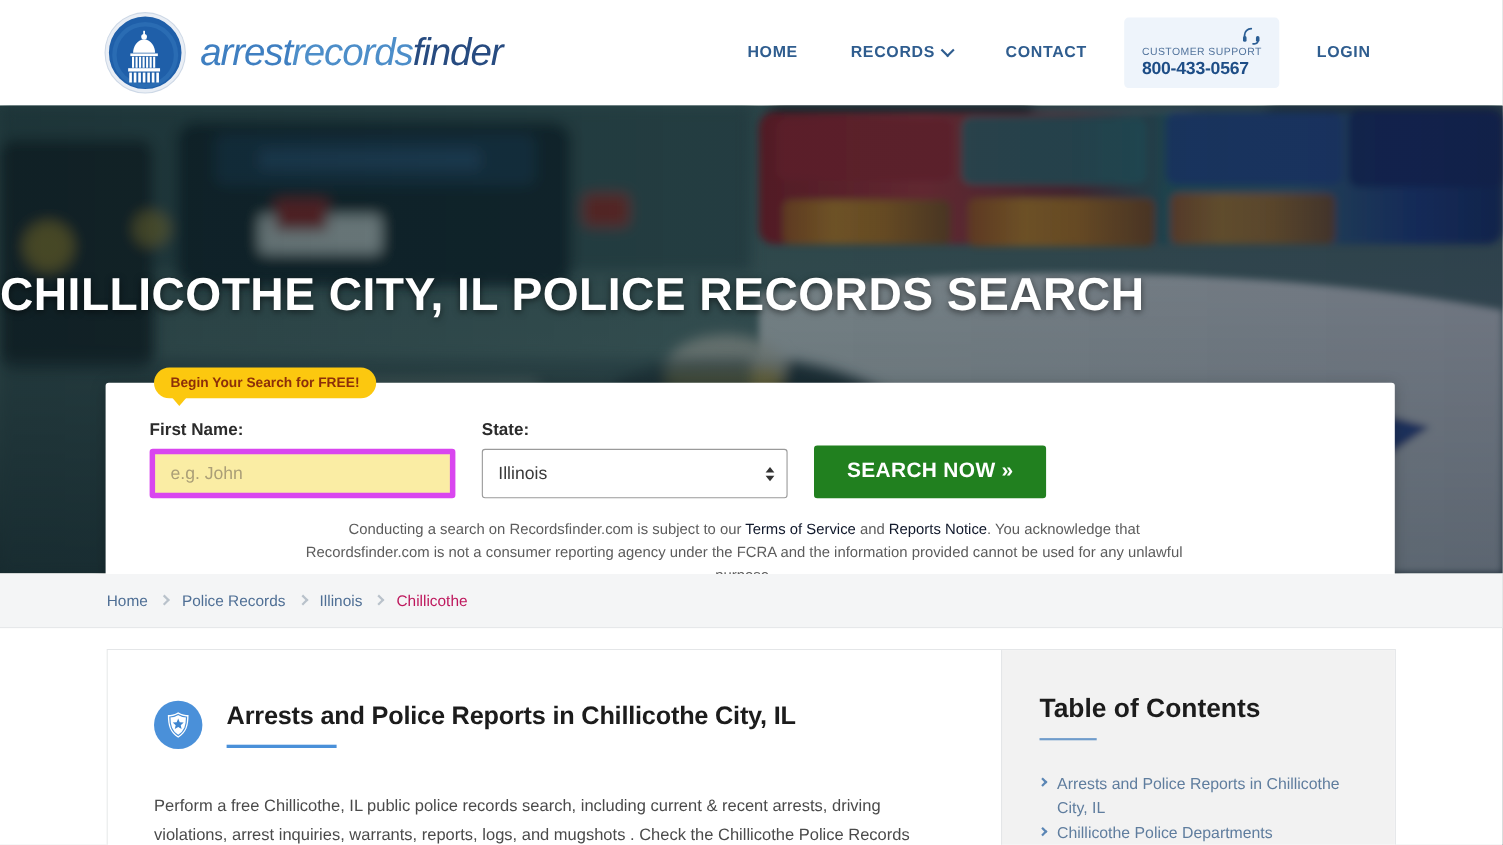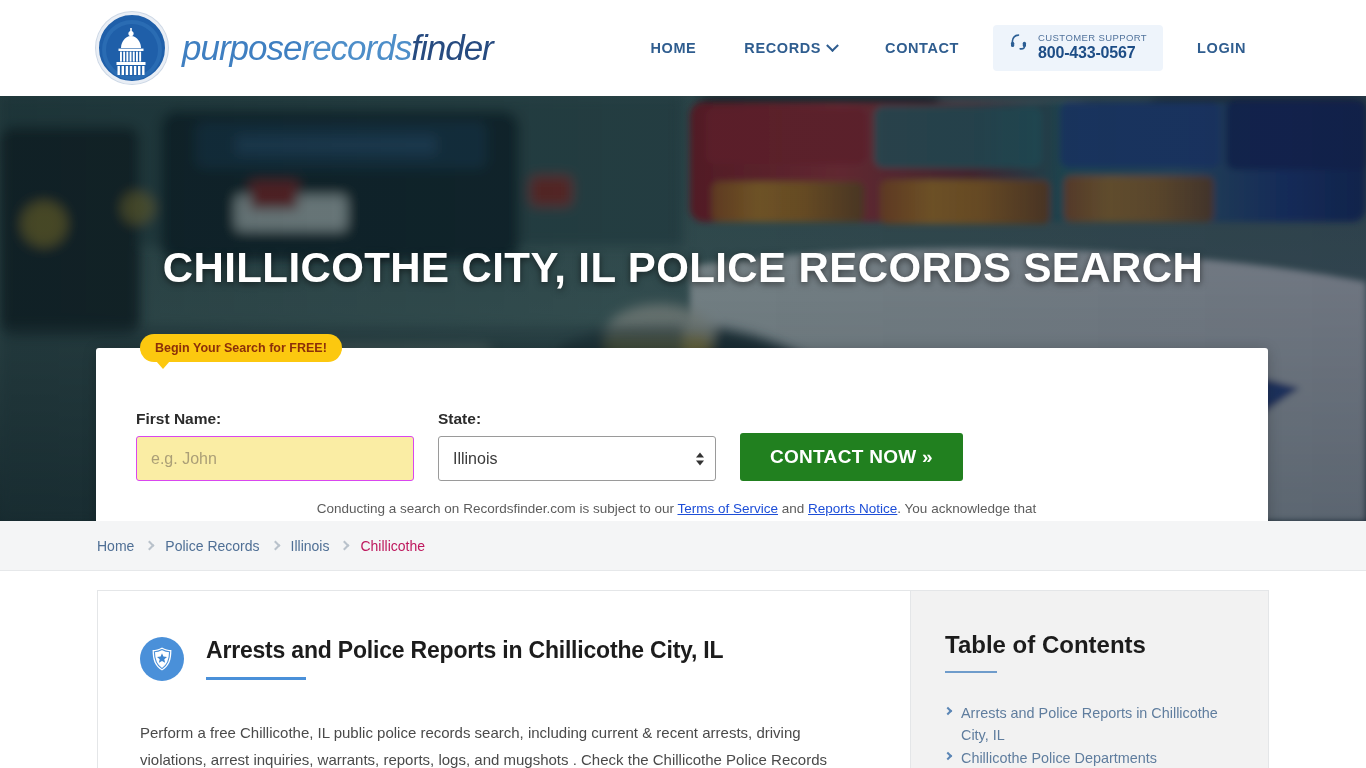"purpose" span.bt-a { text: purpose -> arrest }
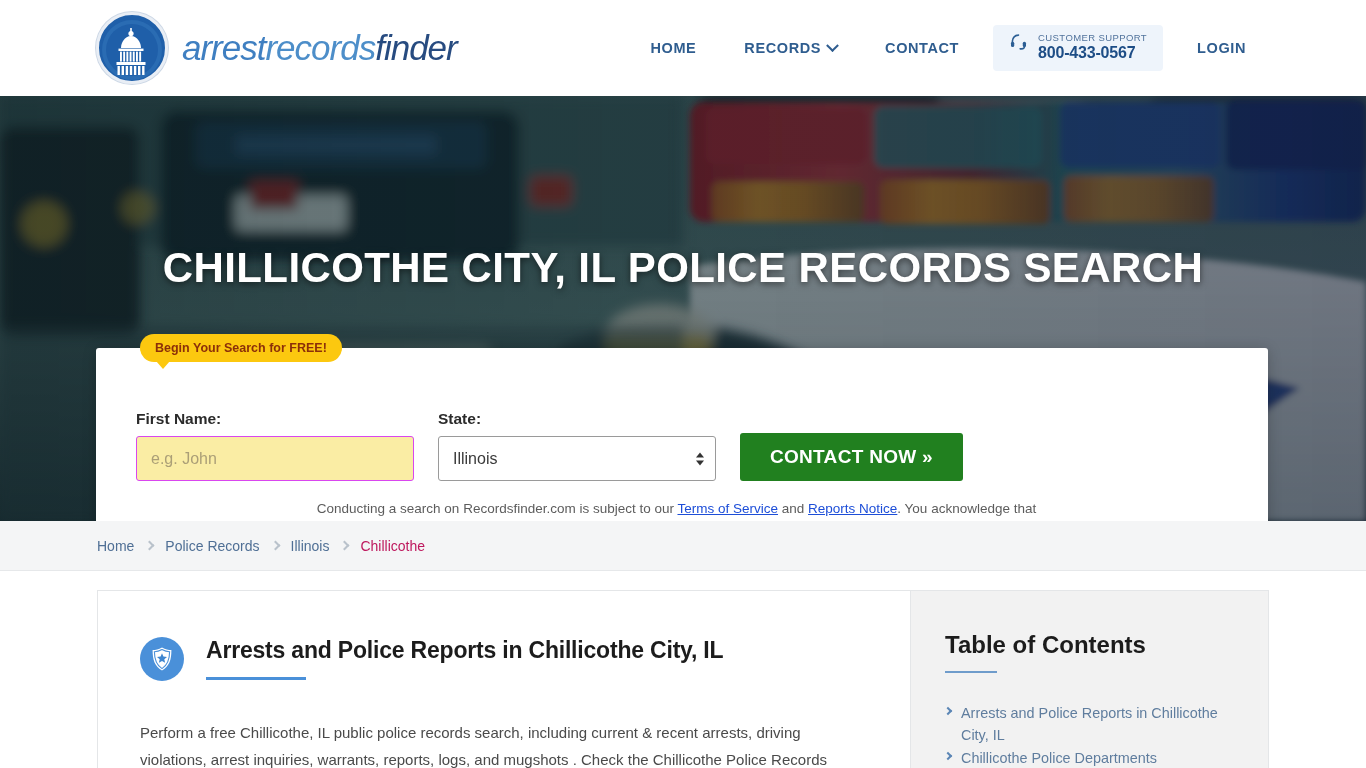"CUSTOMER SUPPORT" .support { align-items: flex-start -> flex-end; flex-direction: none -> column; gap: 10px -> none }
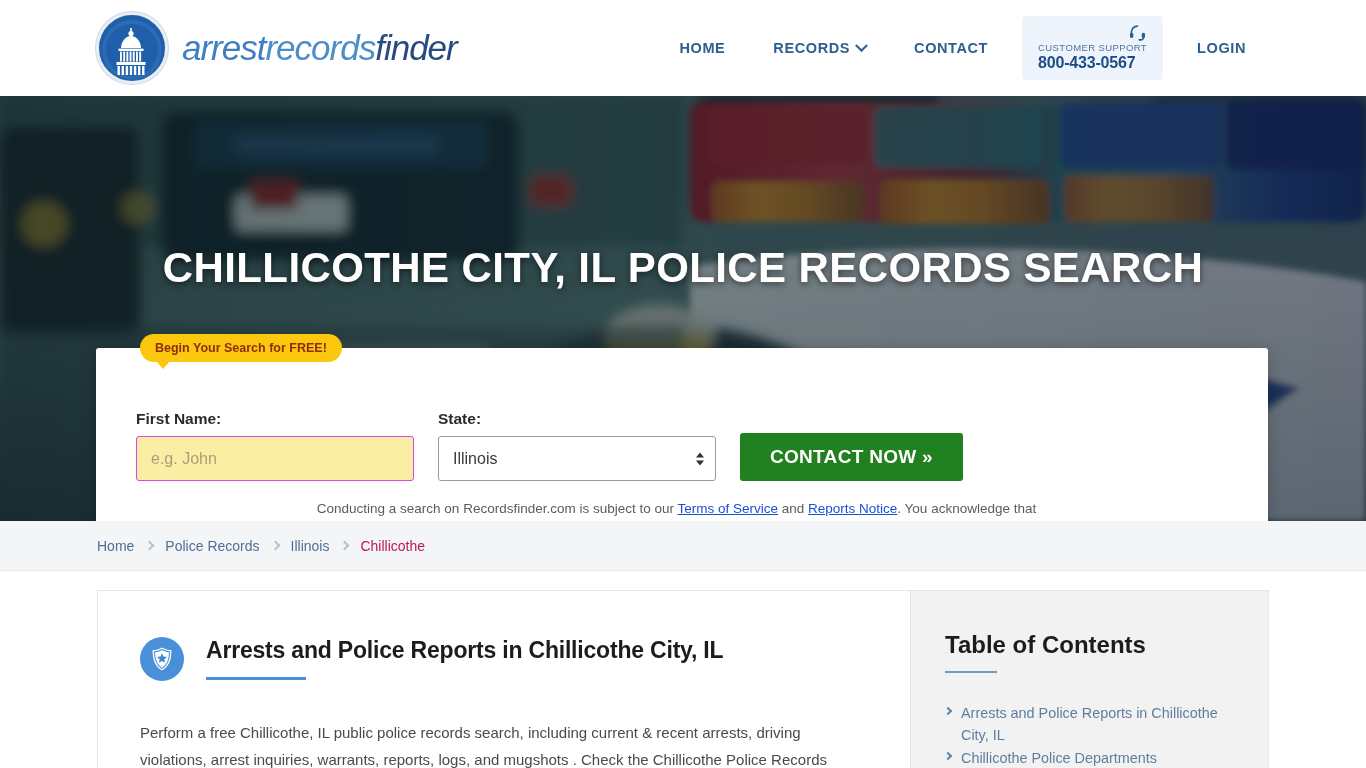"CHILLICOTHE CITY, IL POLICE RECORDS" .hero-title { text-align: center -> none }
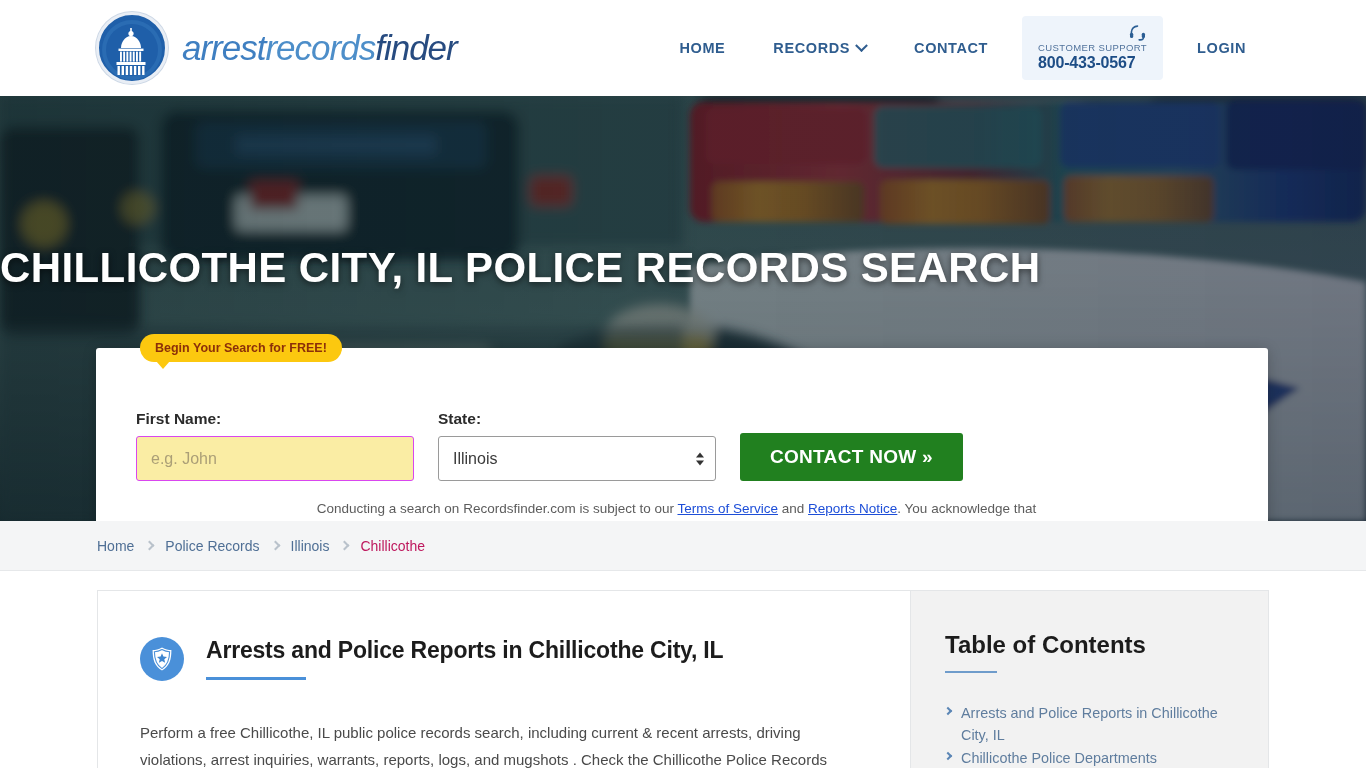"First Name:" .f-first { margin-top: 28px -> none }
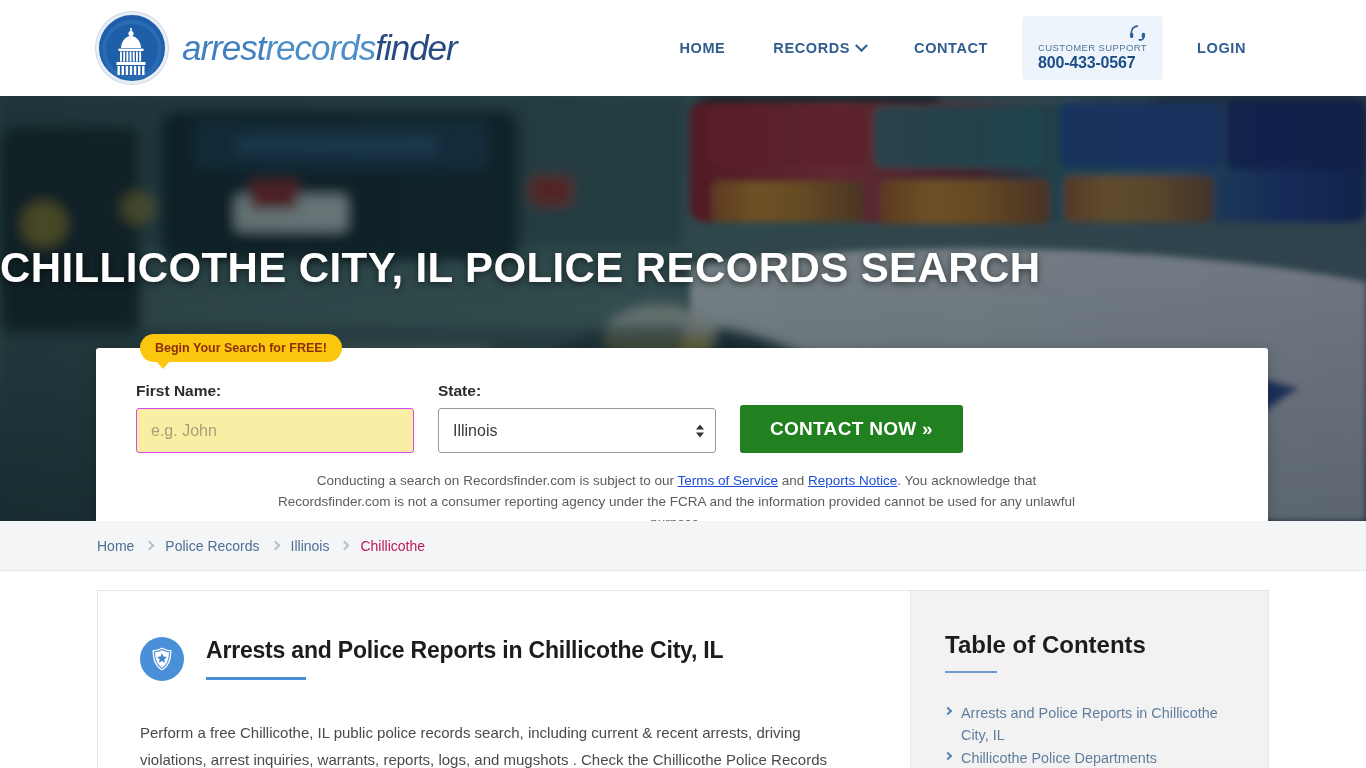"e.g. John" .inp { border: 1px solid #d946ef -> 5px solid #d946ef }
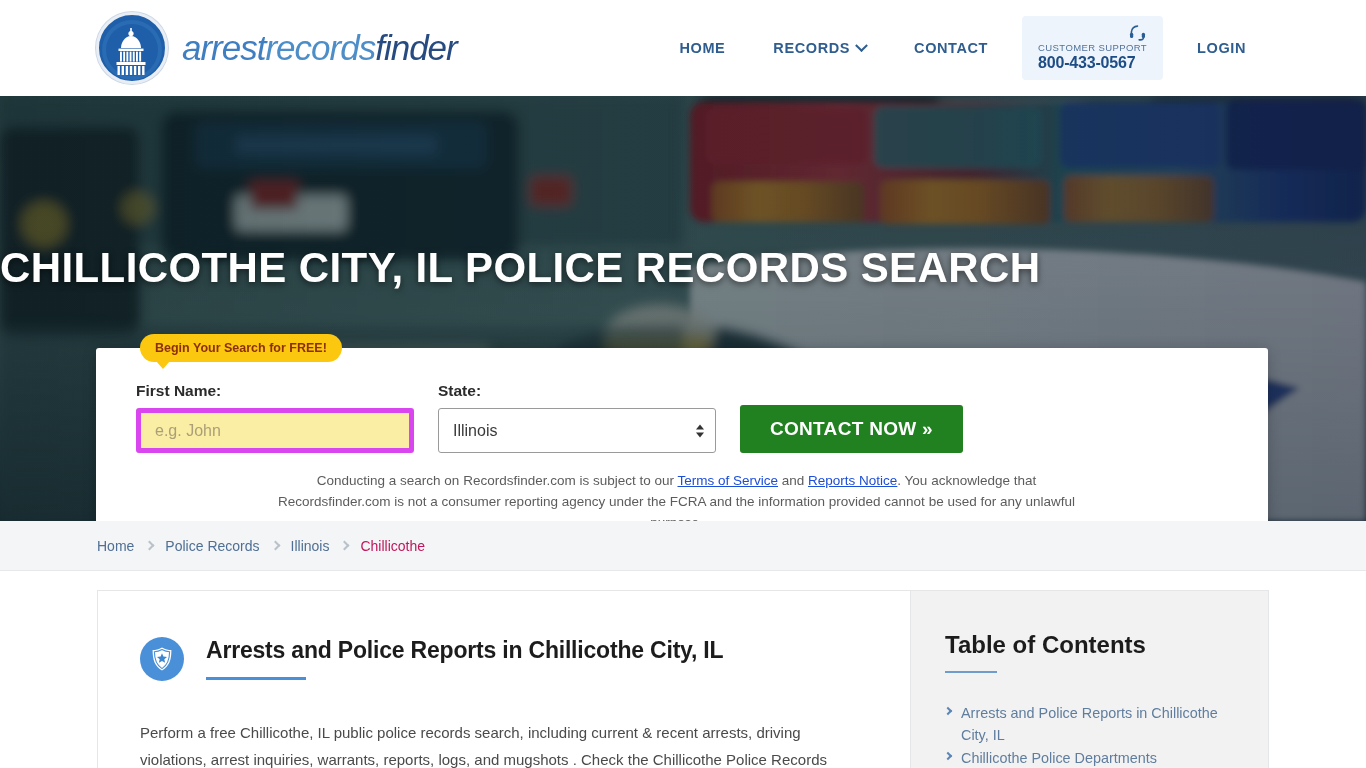"CONTACT NOW »" button.btn-search { text: CONTACT -> SEARCH }
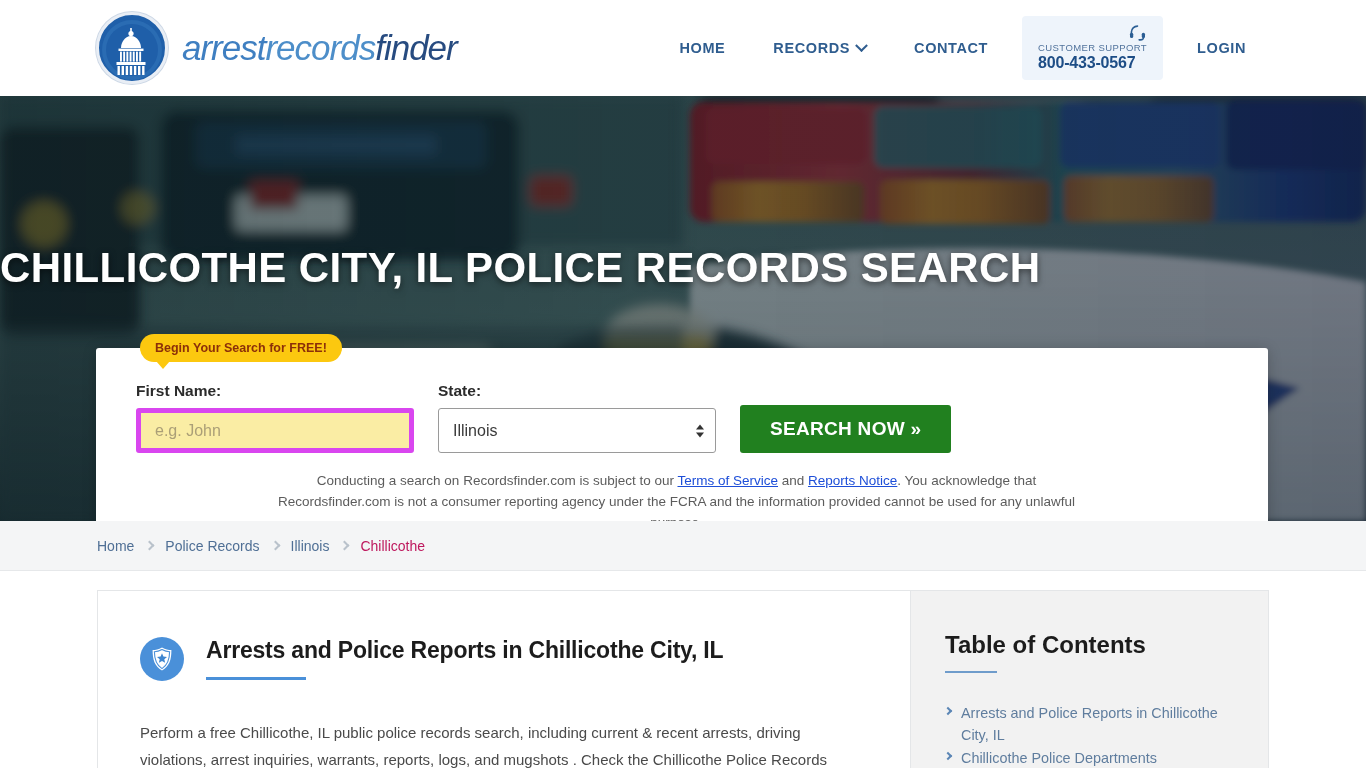"Terms of Service" .disclaimer a { color: #1d4ed8 -> #0f172a; text-decoration: underline -> none }
